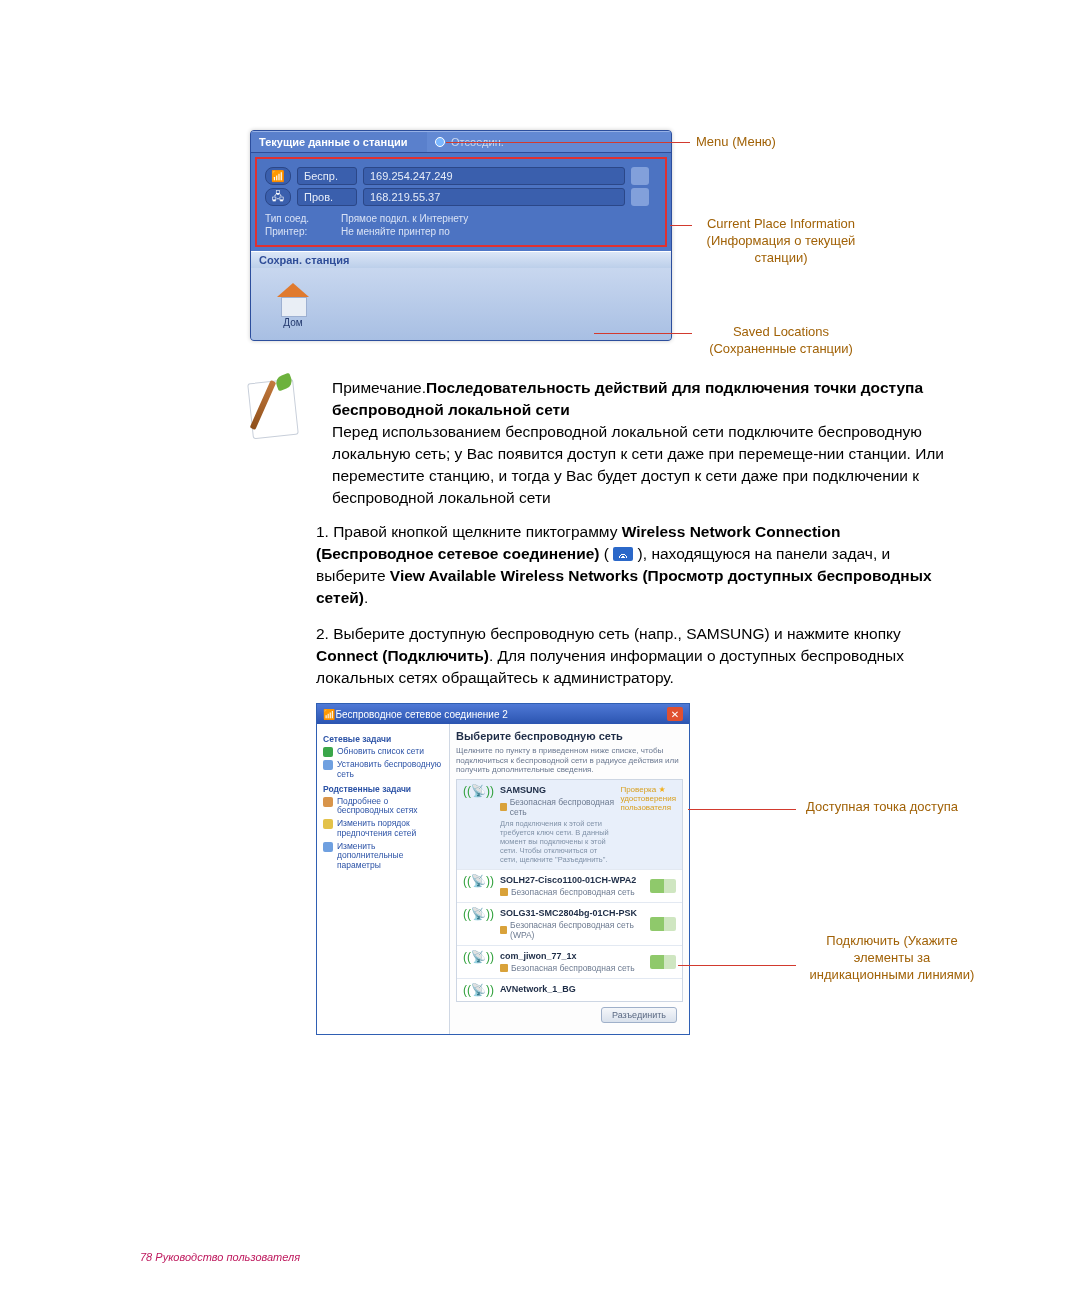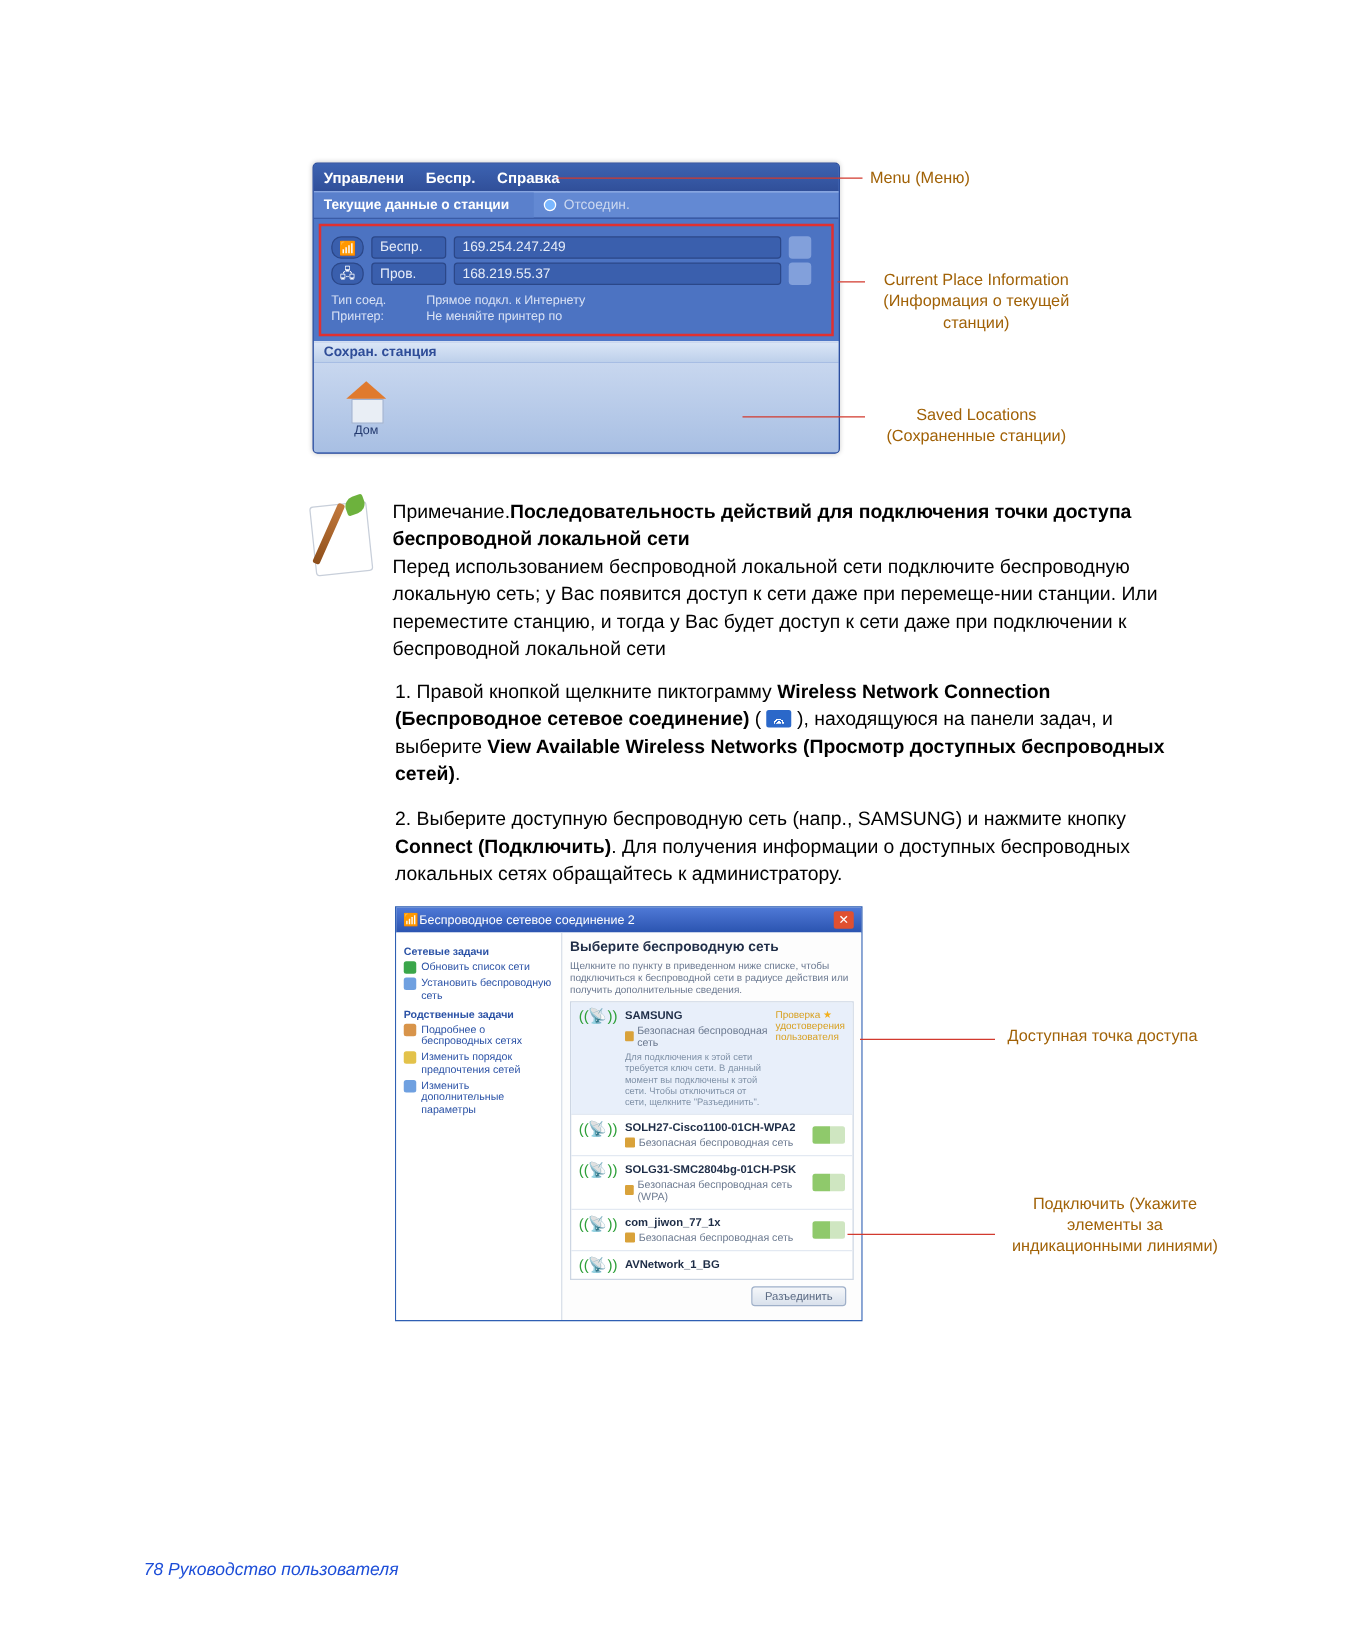"Управлени Беспр. Справка" div.menu-bar { html: <div> <span>Управлени</span> <span>Беспр.</span> <span>Справка</span> </div> -> none }
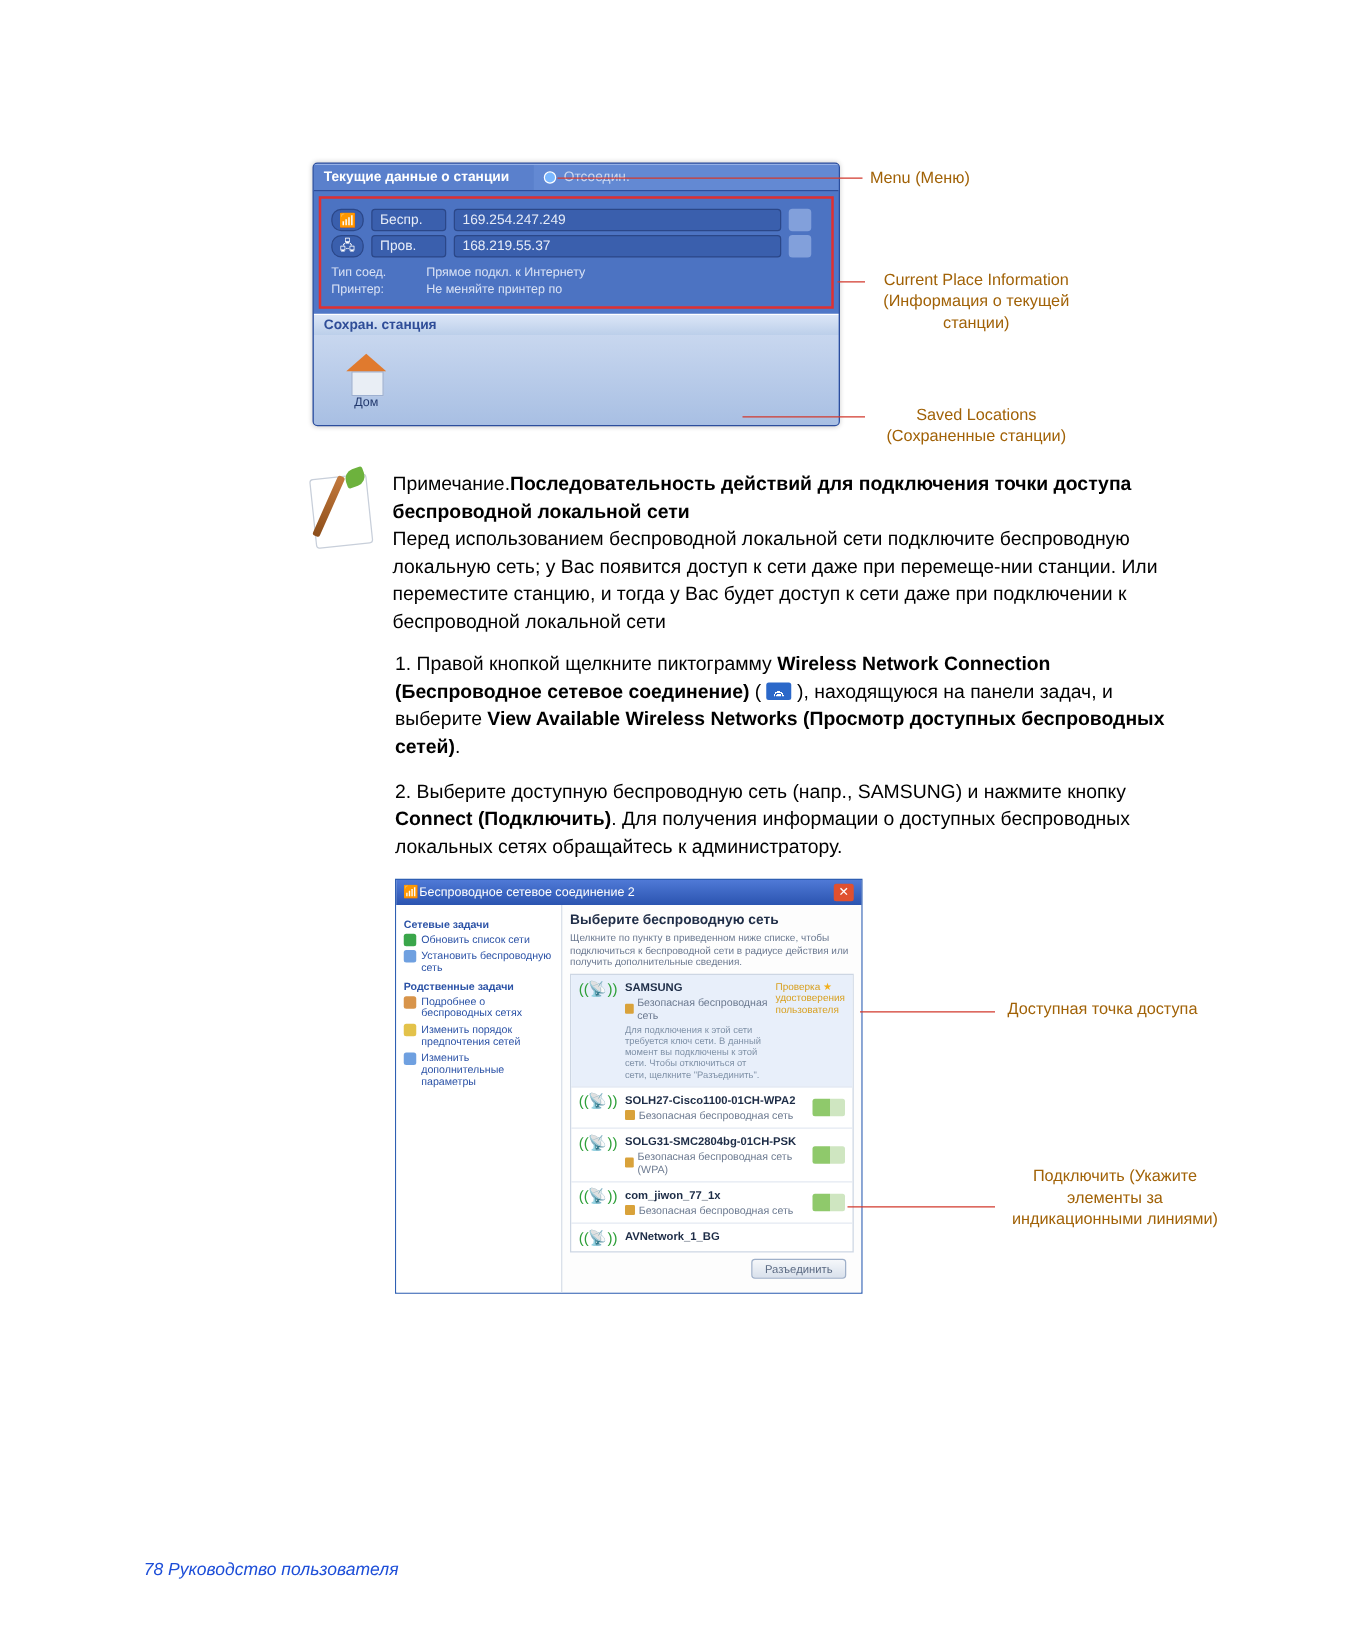"Примечание.Последовательность действий" .note-text { margin-left: none -> 18px }
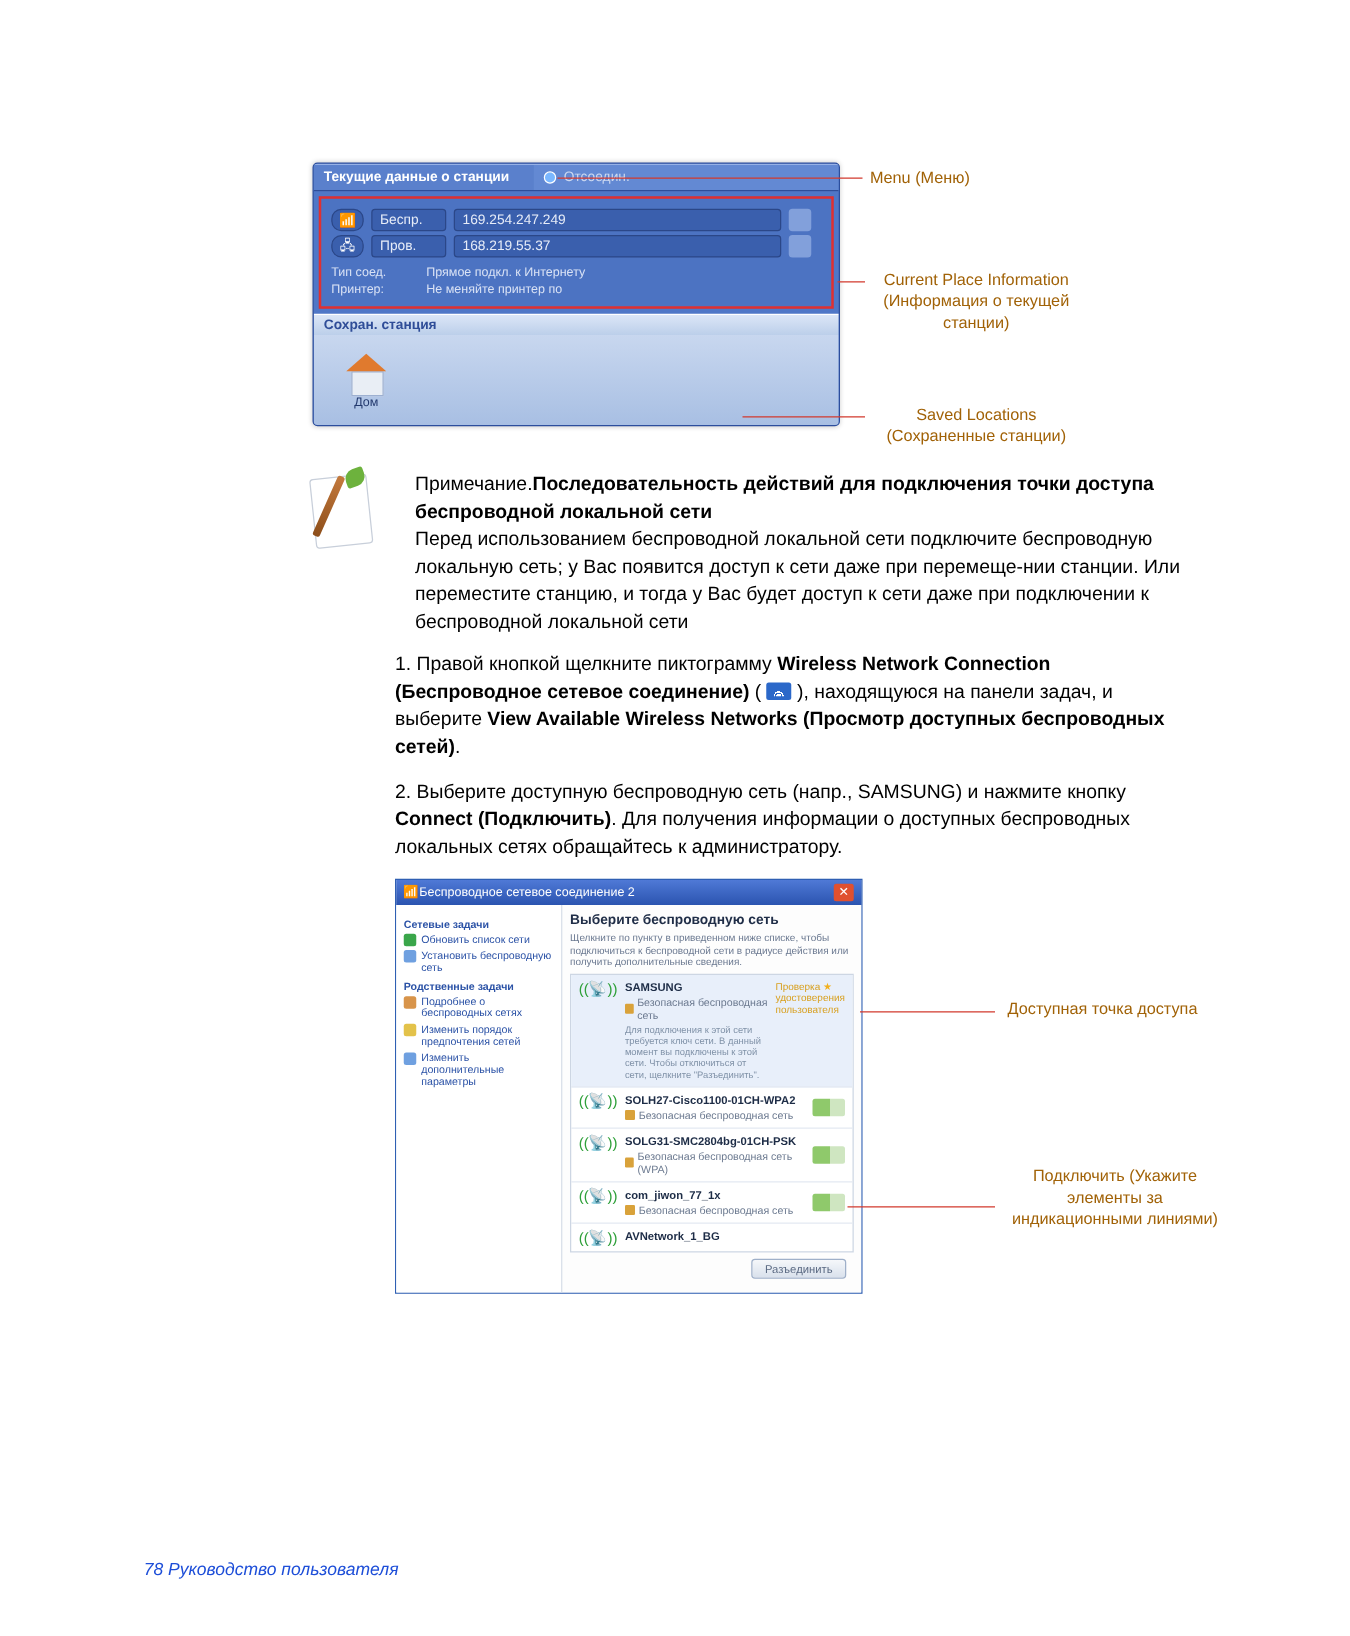"78 Руководство пользователя" .footer { color: #1d4ed8 -> #be185d; font-size: 14px -> 11px; left: 115px -> 140px }
